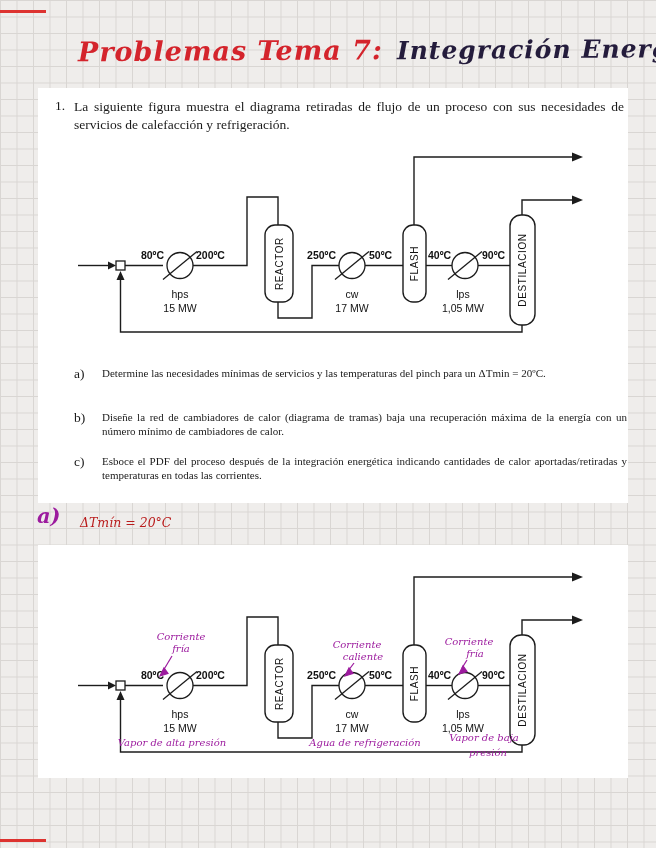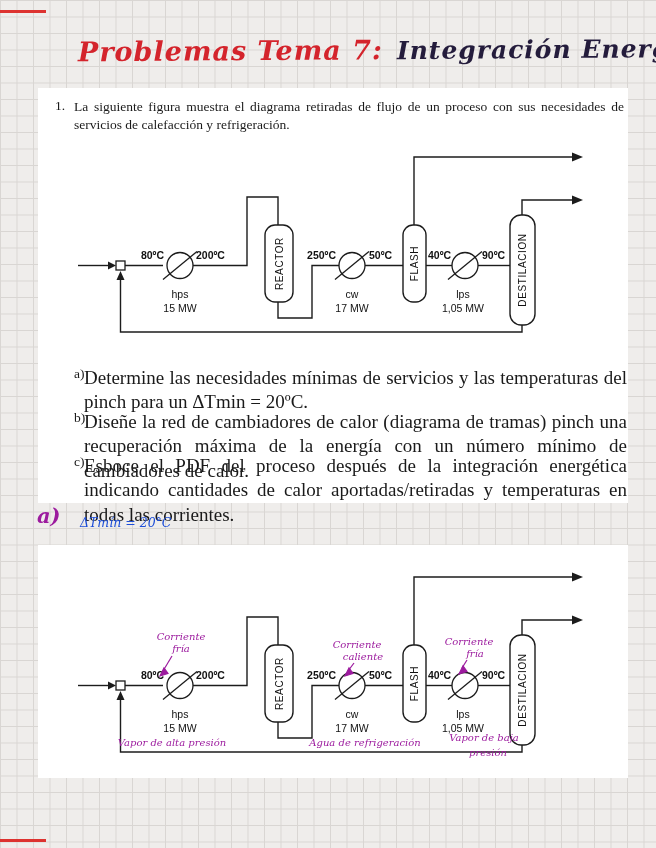"Determine las necesidades mínimas de" .item p { font-size: 19px -> 11px; margin-left: 10px -> 28px }
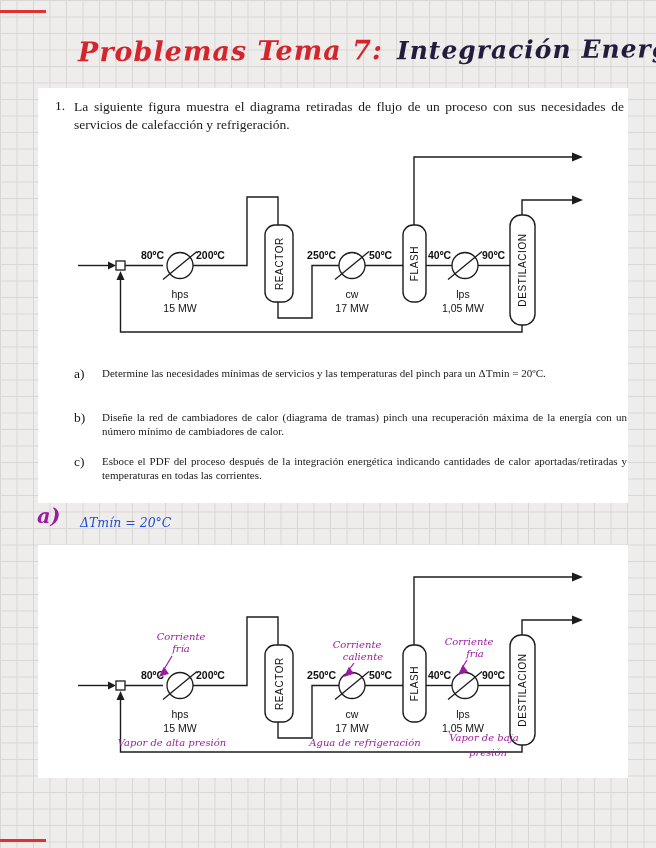"Diseñe la red de cambiadores" p { text: pinch -> baja }
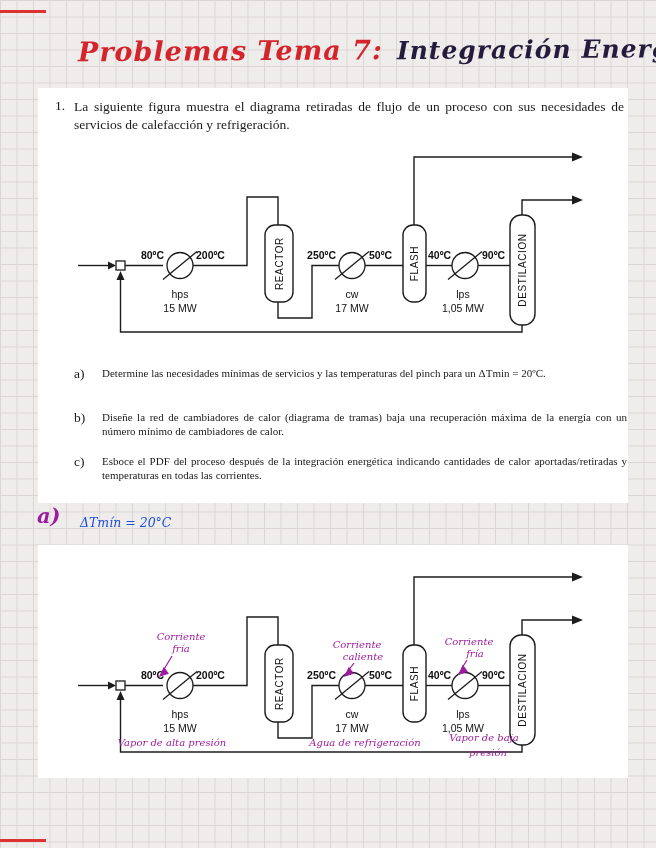"ΔTmín = 20°C" .ans-text { color: #1d4ed8 -> #b91c1c }
